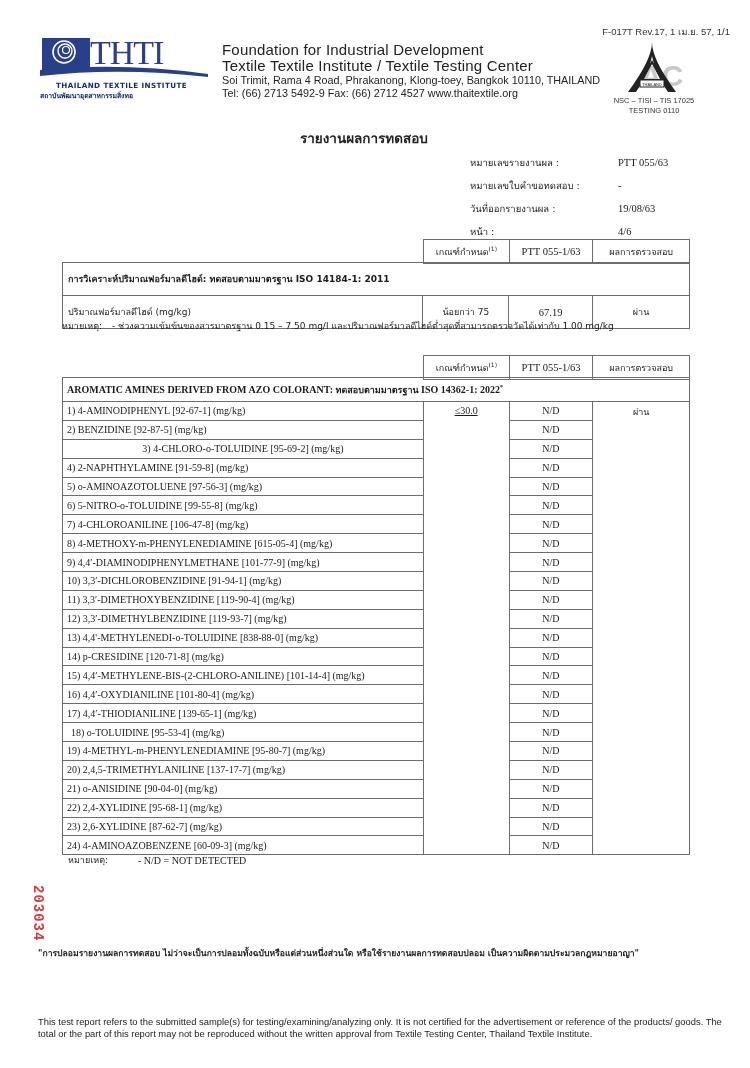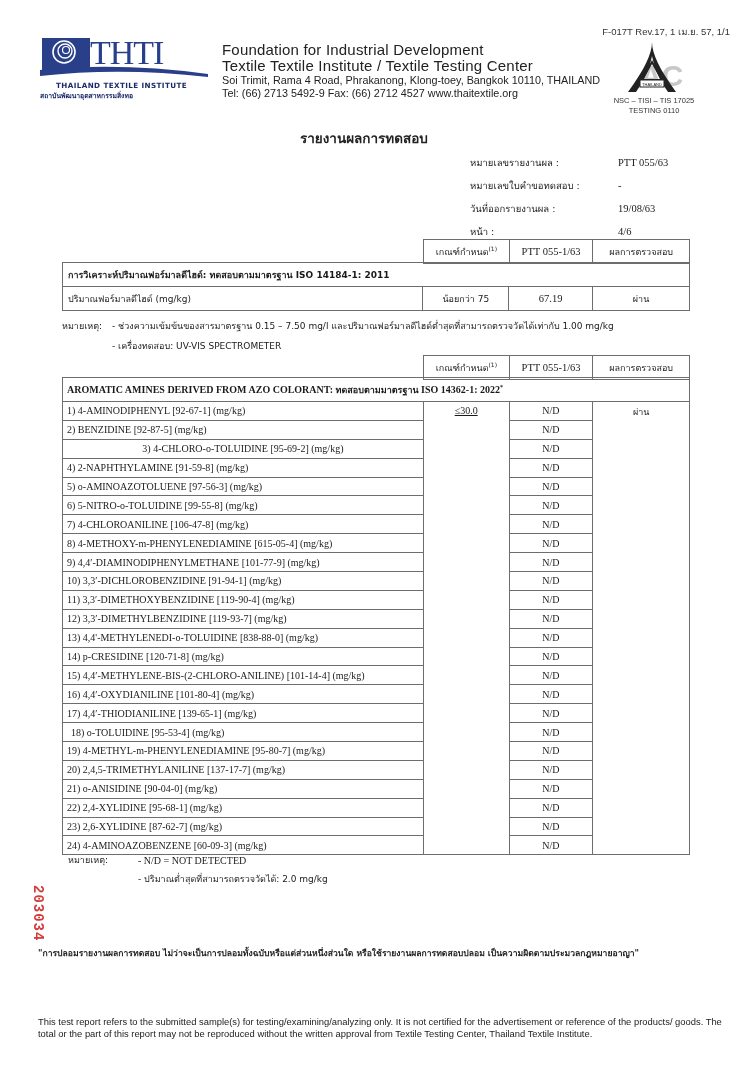"การวิเคราะห์ปริมาณฟอร์มาลดีไฮด์:" .t1 td { padding: 0 5px -> 9px 5px }
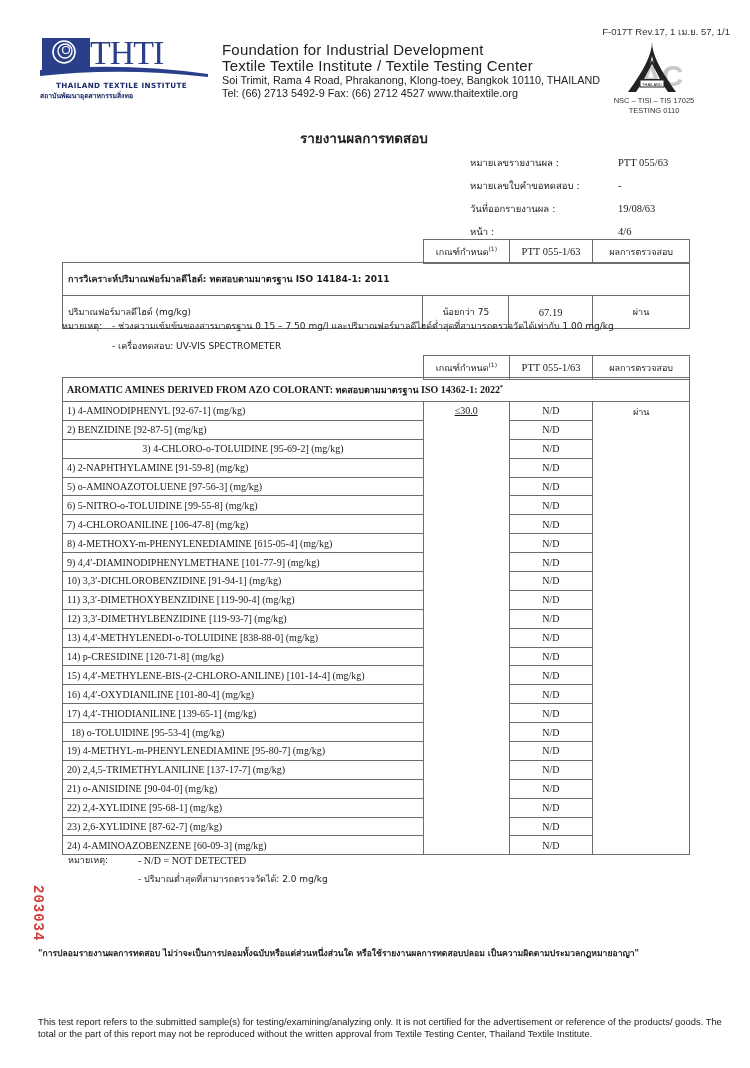"- เครื่องทดสอบ: UV-VIS SPECTROMETER" div.line { html: <div><span></span><span>- เครื่องทดสอบ: UV-VIS SPECTROMETER</span></div> -> none }
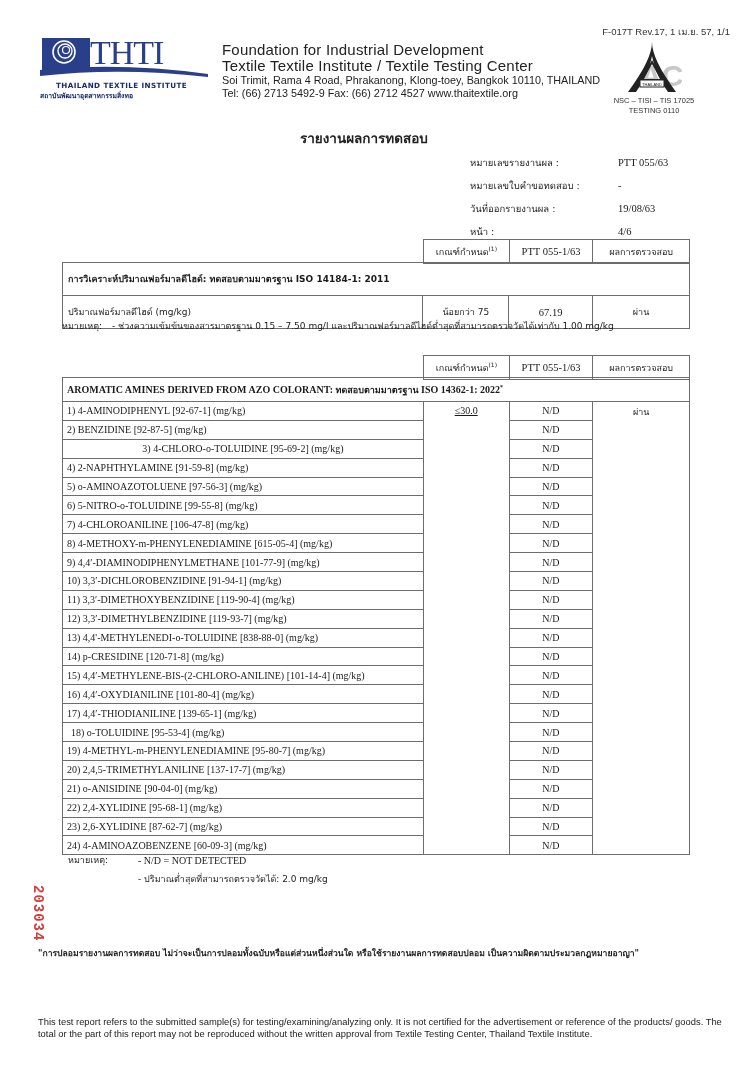"- ปริมาณต่ำสุดที่สามารถตรวจวัดได้: 2.0" span.th { html: <span>- ปริมาณต่ำสุดที่สามารถตรวจวัดได้: 2.0 mg/kg</span> -> none }
